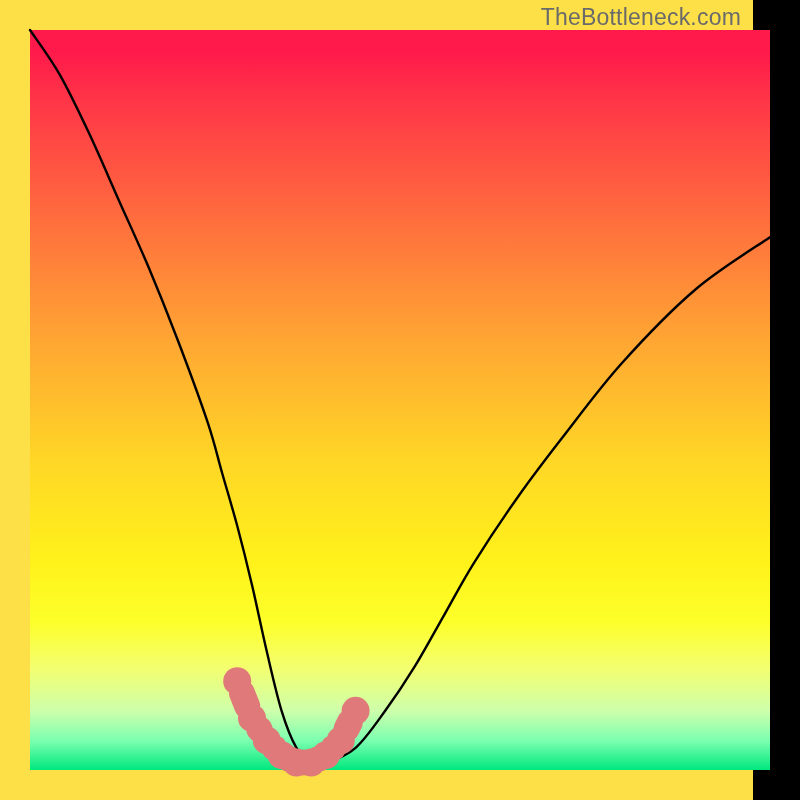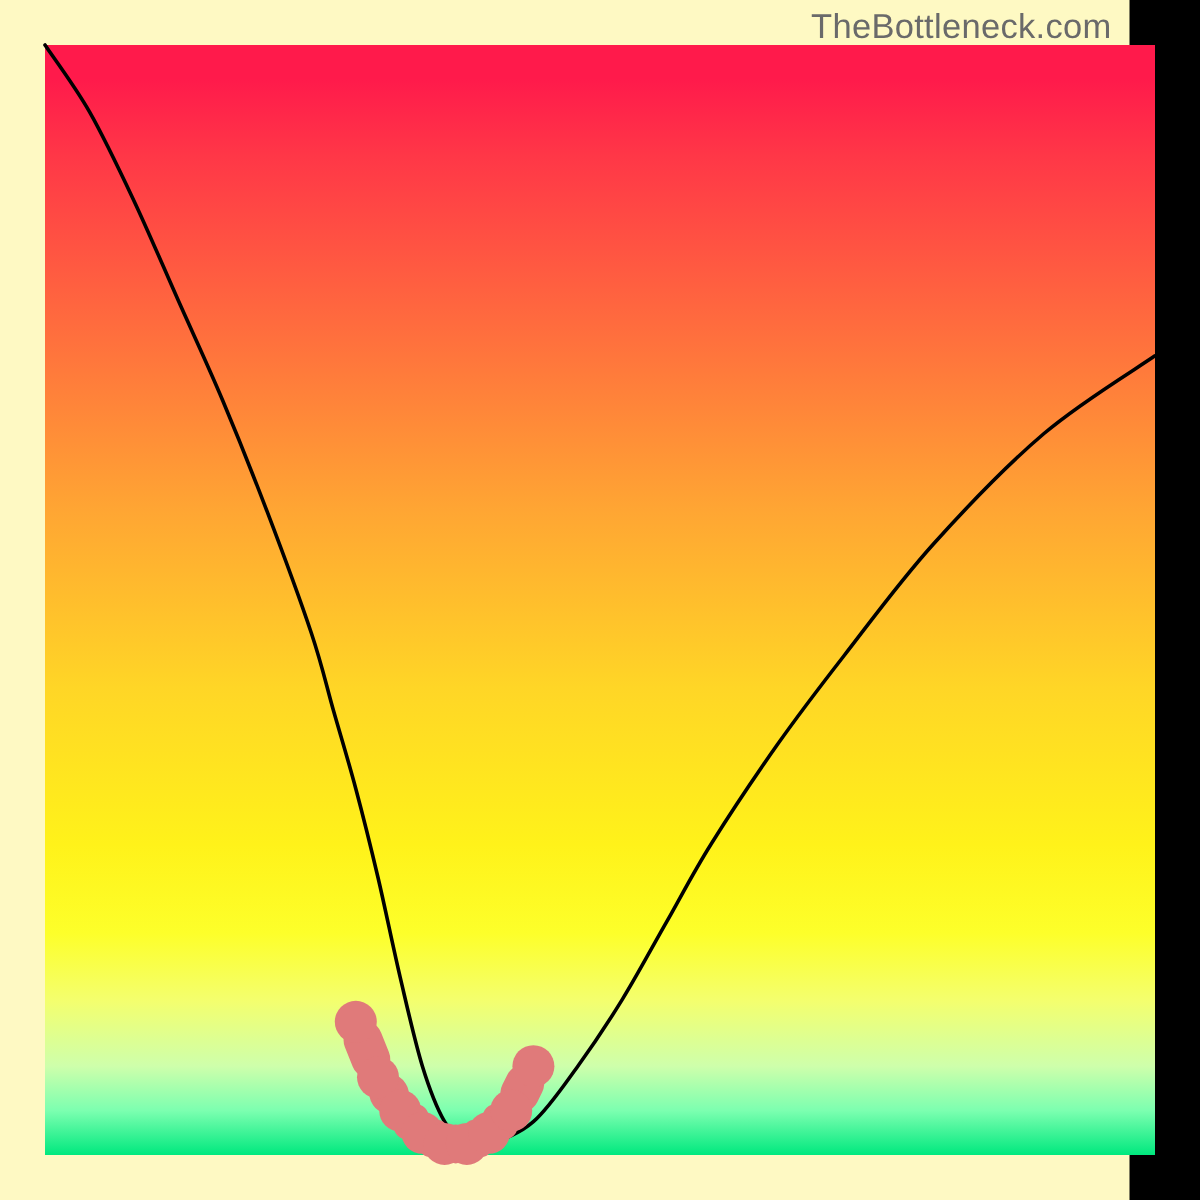"TheBottleneck.com" .frame { background: #fef9c3 -> #fde047 }
